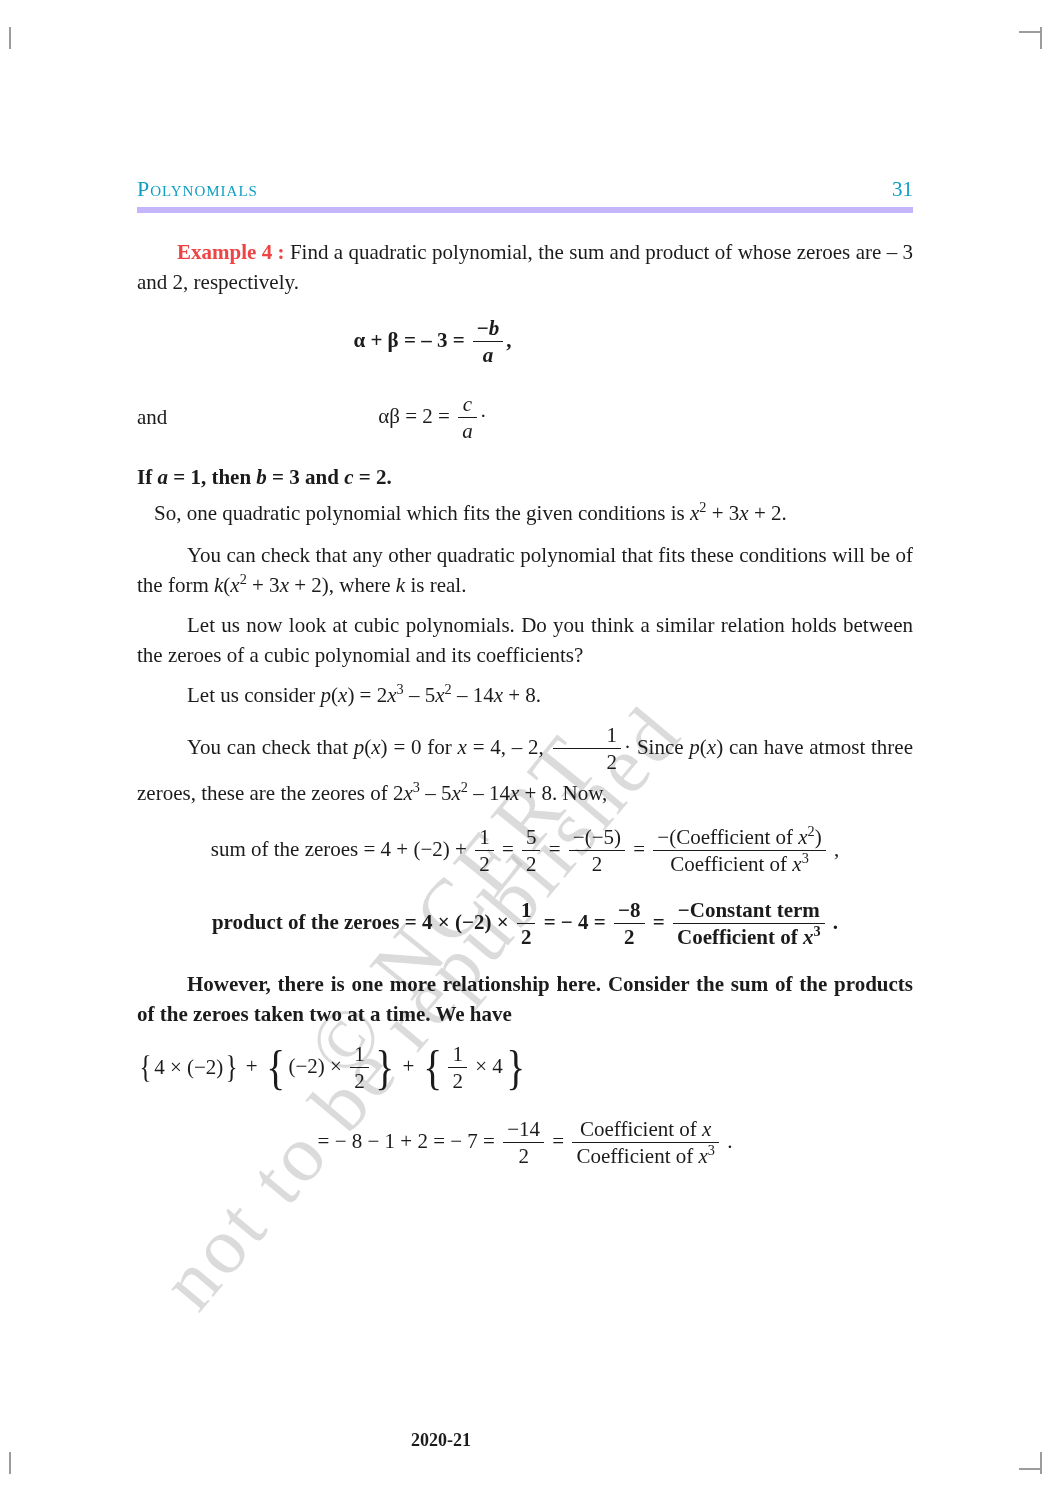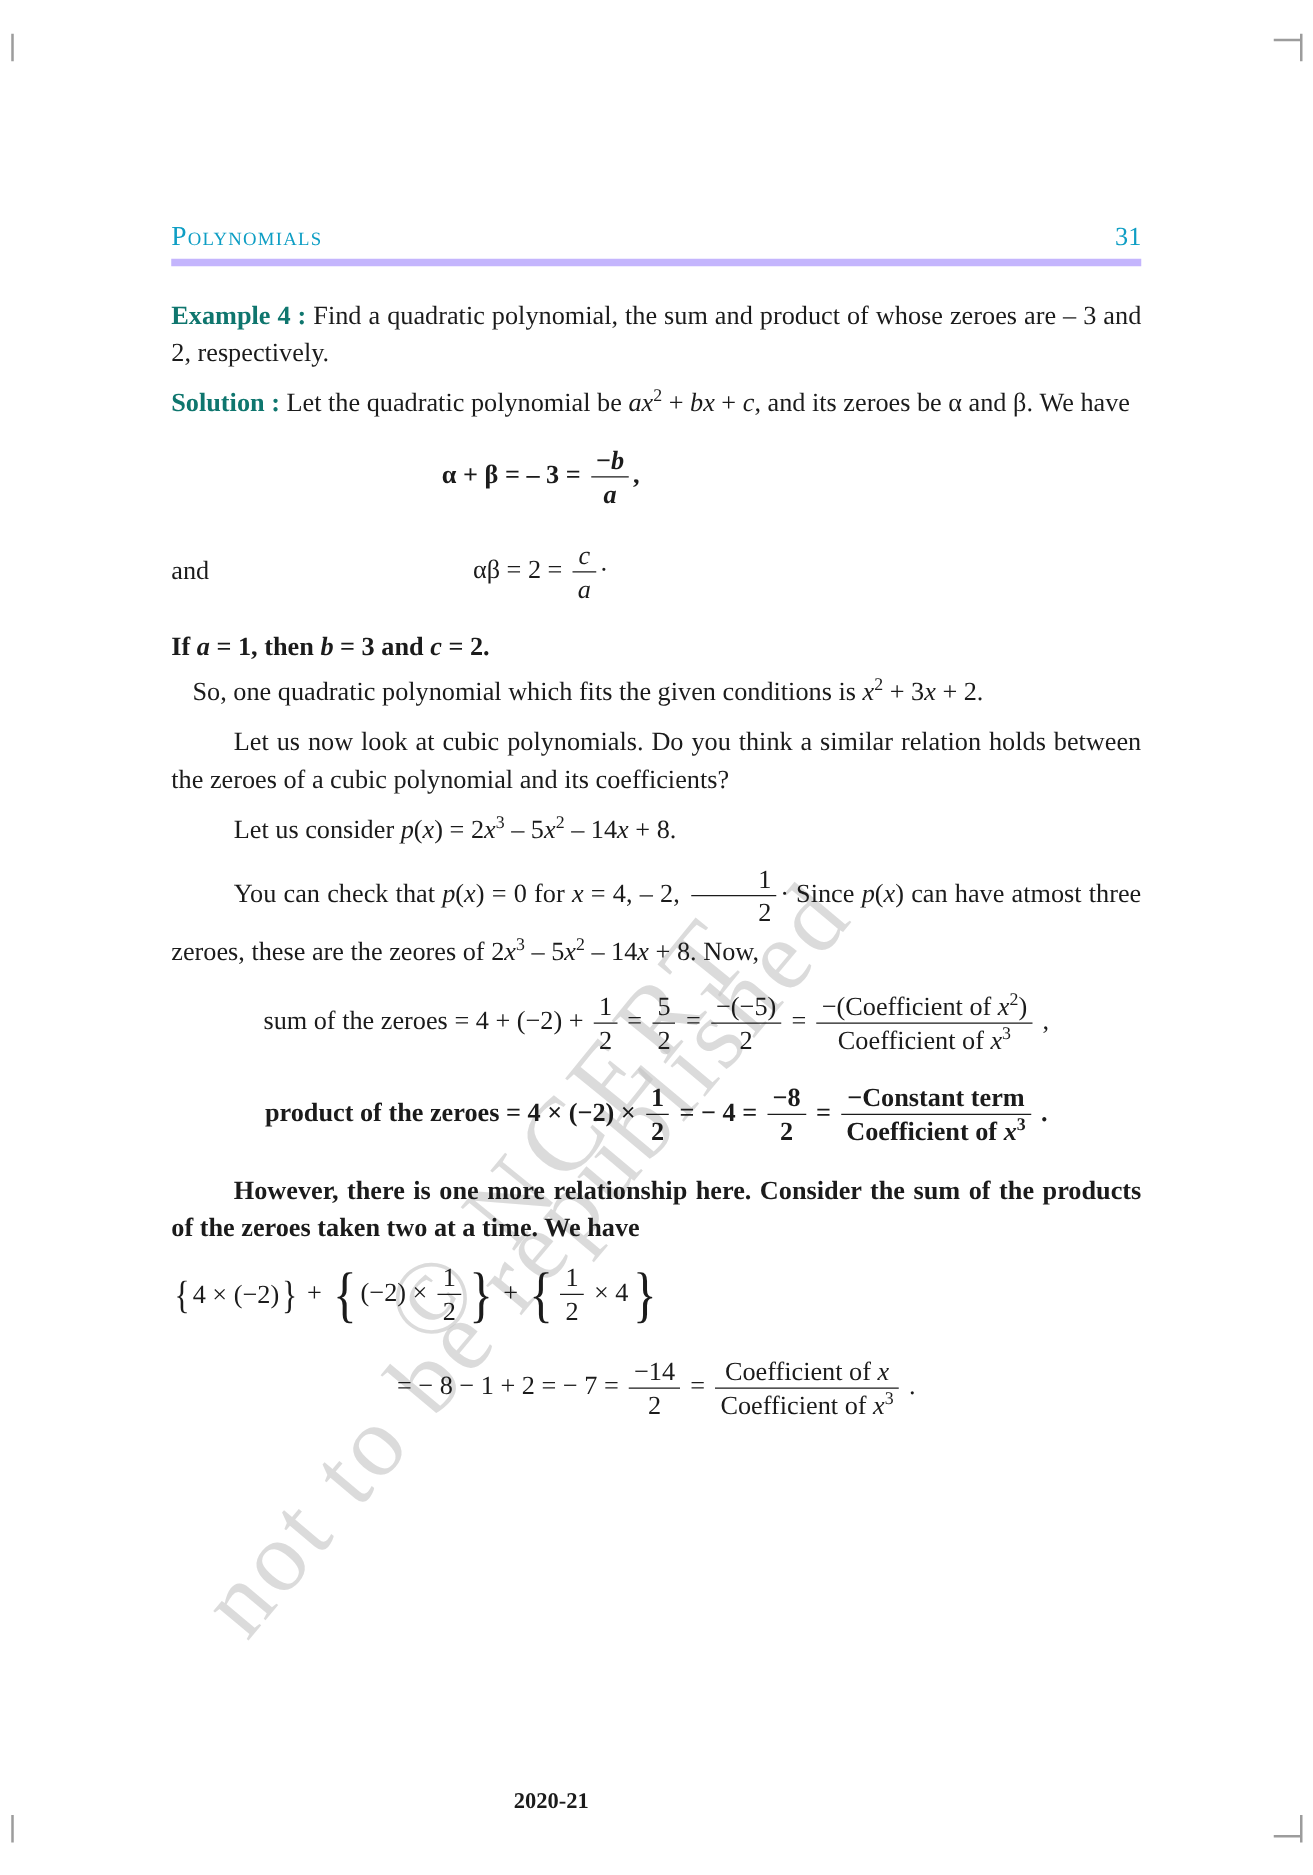"Example 4 :" .blue { color: #0f766e -> #ef4444; margin-left: none -> 40px }
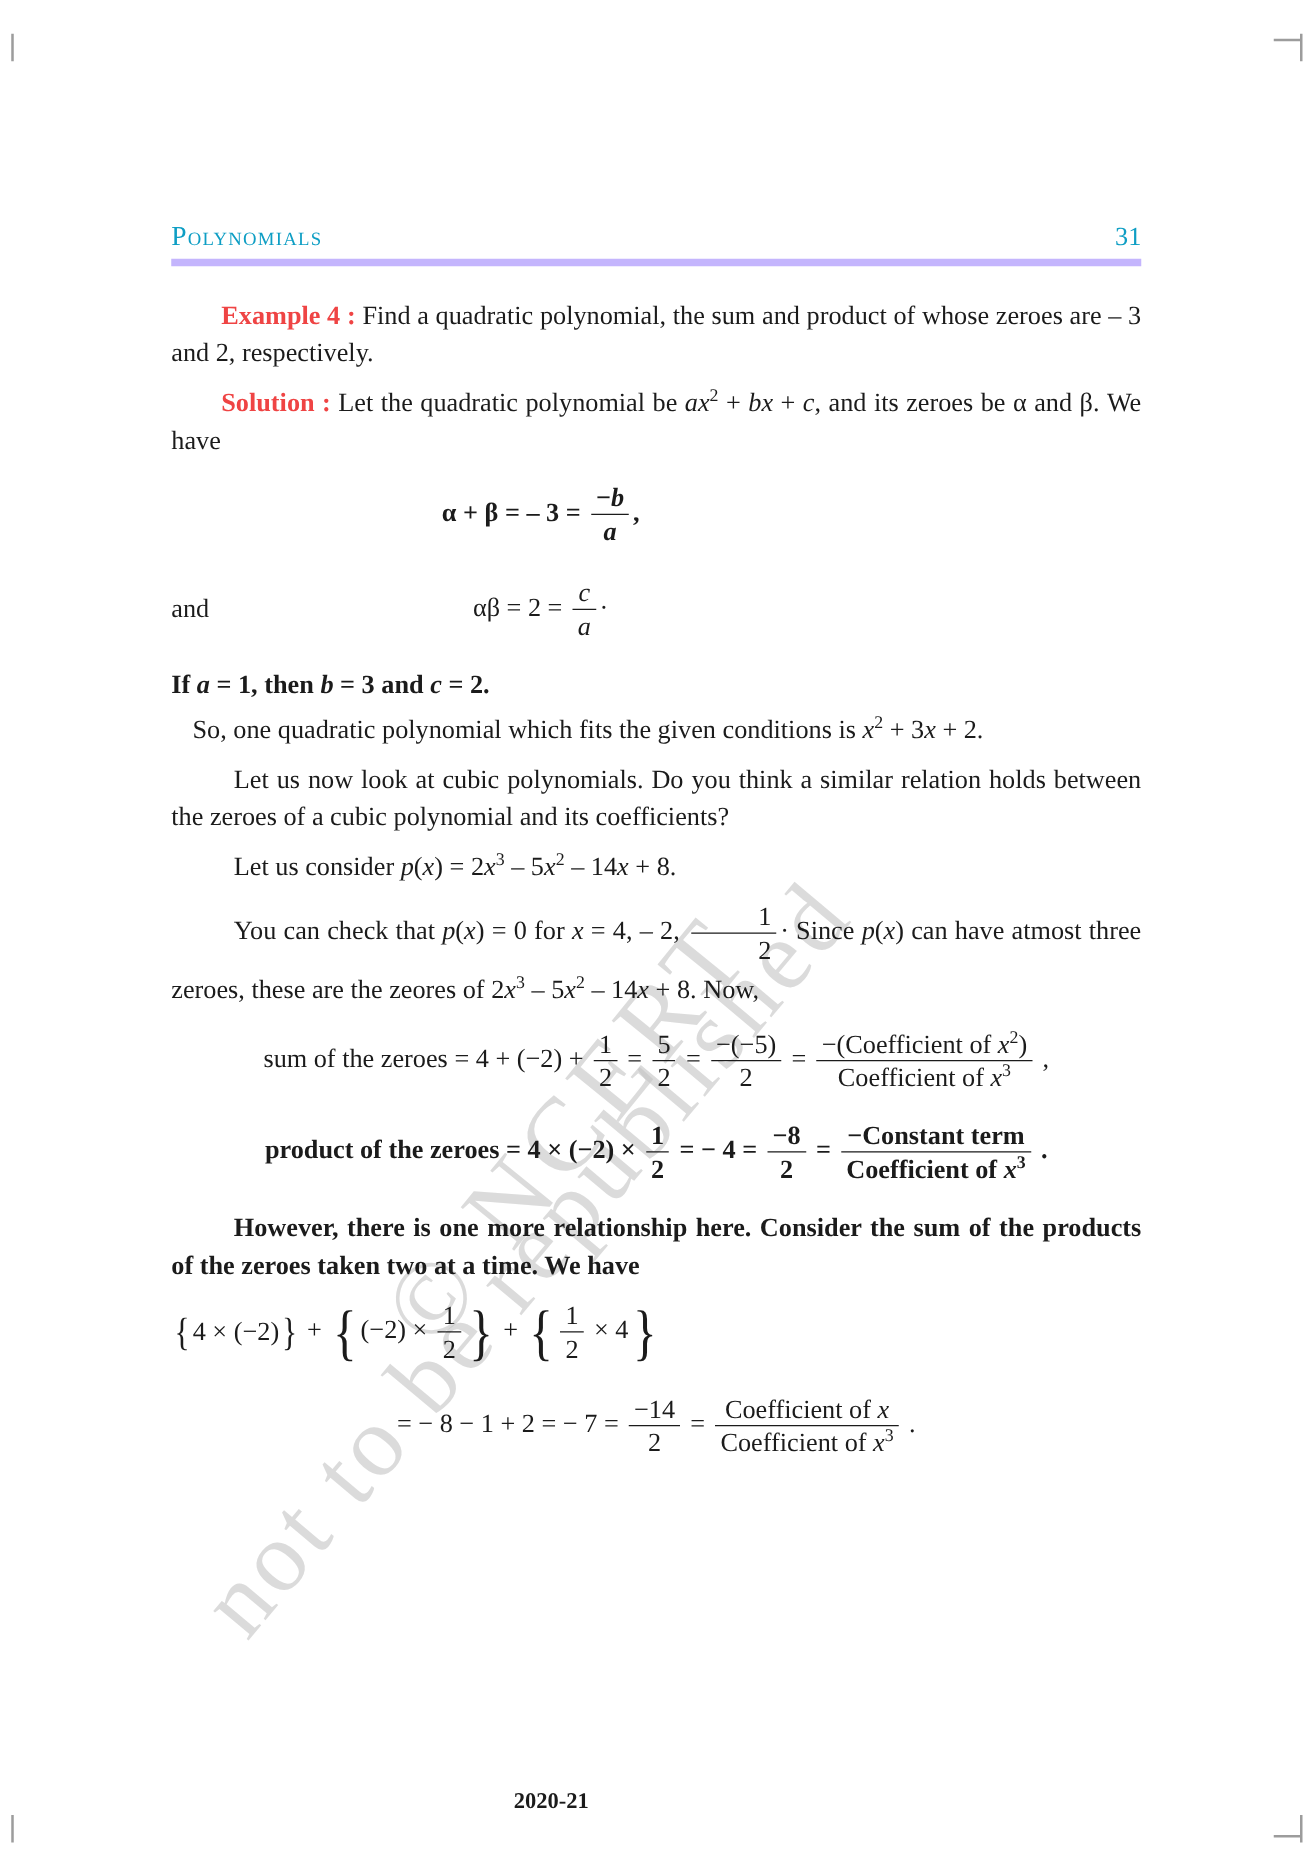"Solution : Let the quadratic" p.para { html: <p><b>Solution :</b><span> Let the quadratic polynomial be <i>ax</i><sup>2</sup> + <i>bx</i> + <i>c</i>, and its zeroes be α and β. We have</span></p> -> none }
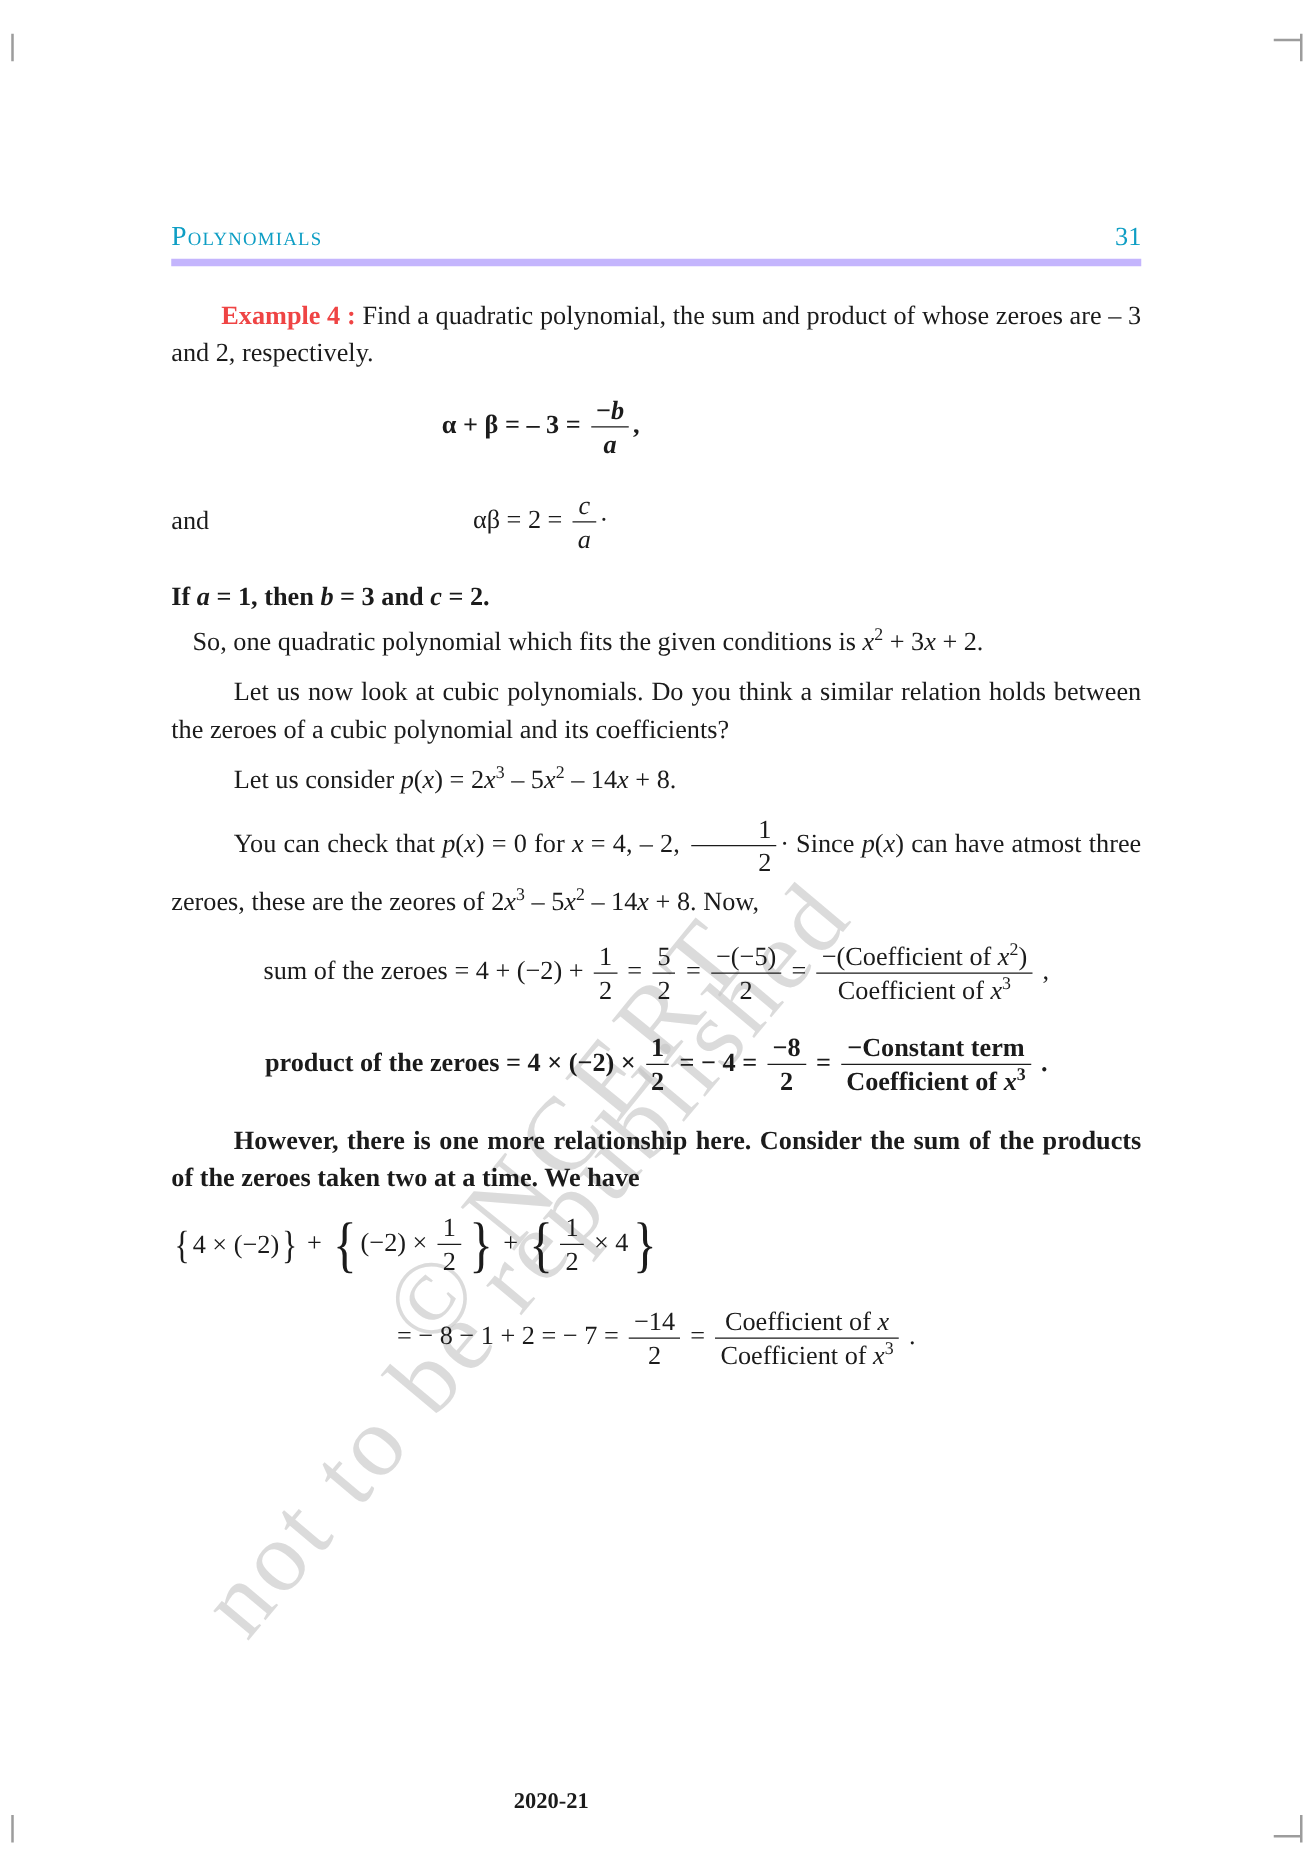"You can check that any" p.para { html: none -> <p>You can check that any other quadratic polynomial that fits these conditions will be of the form <i>k</i>(<i>x</i><sup>2</sup> + 3<i>x</i> + 2), where <i>k</i> is real.</p> }
